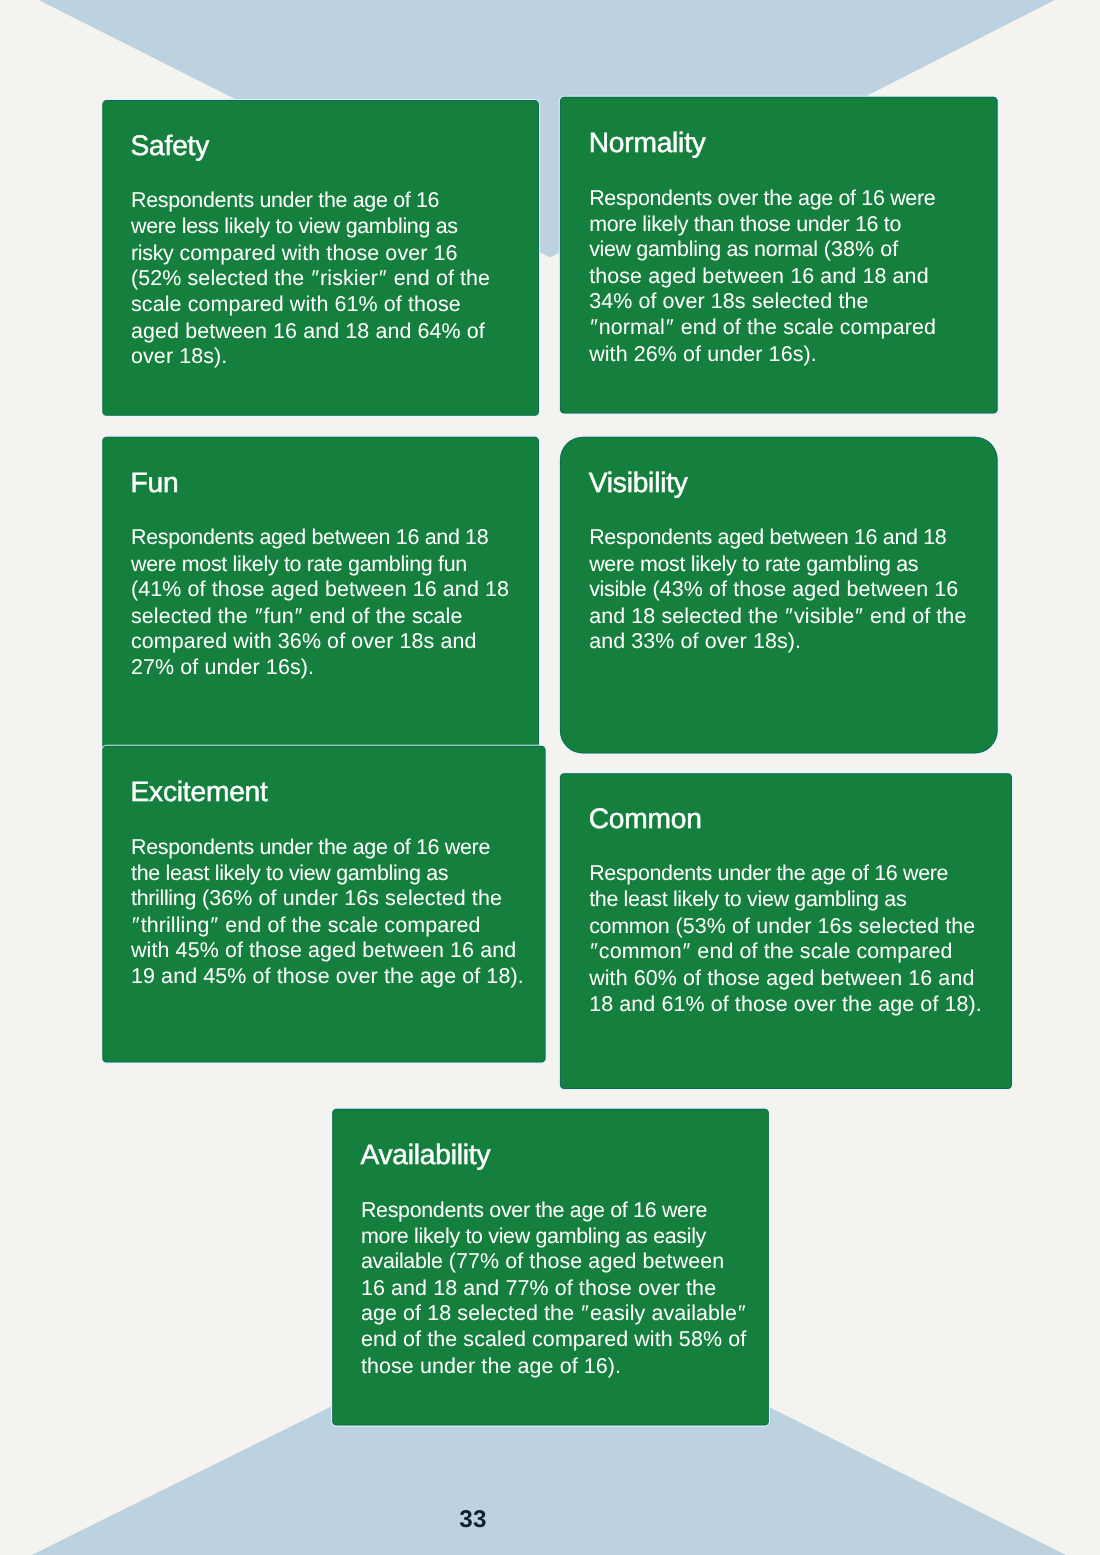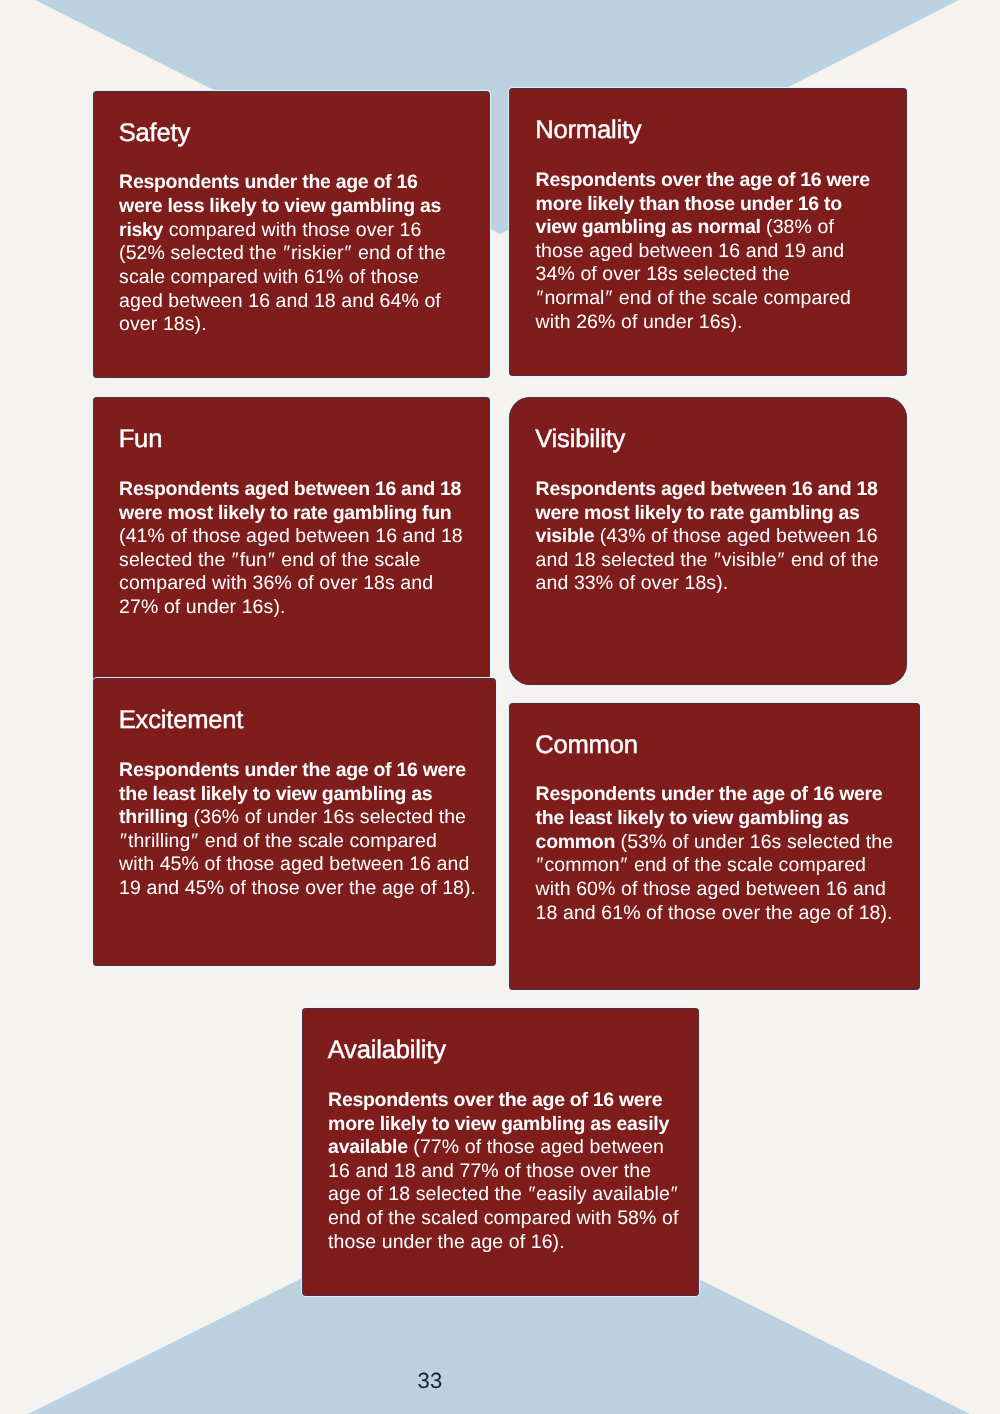"Safety" .card { background: #7f1d1d -> #15803d }
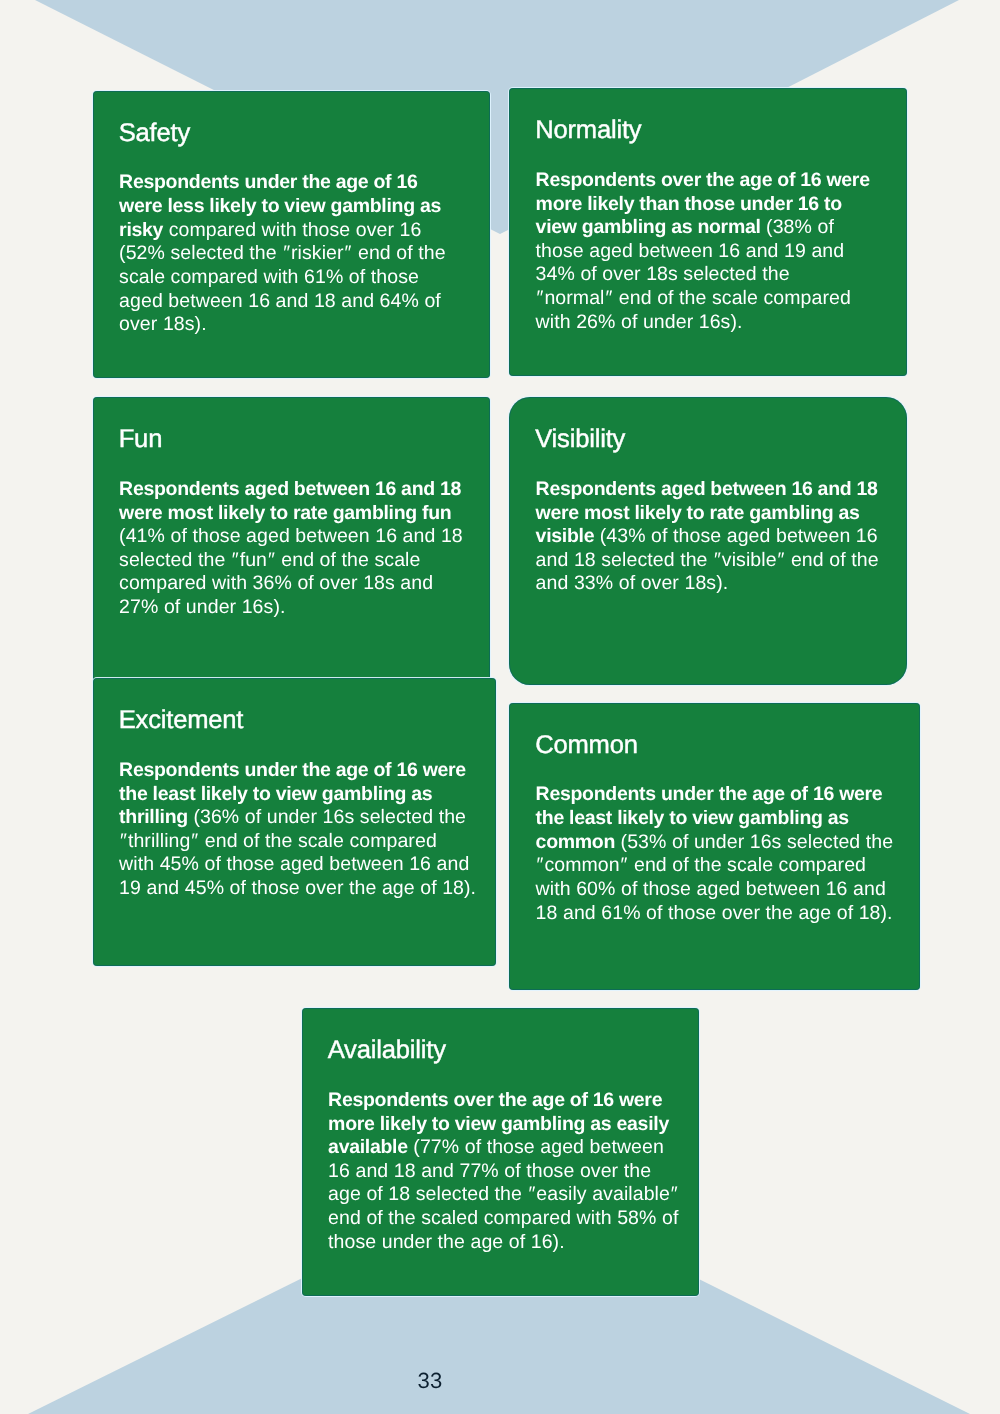"Respondents under the age of" .ld { font-weight: 700 -> 400 }
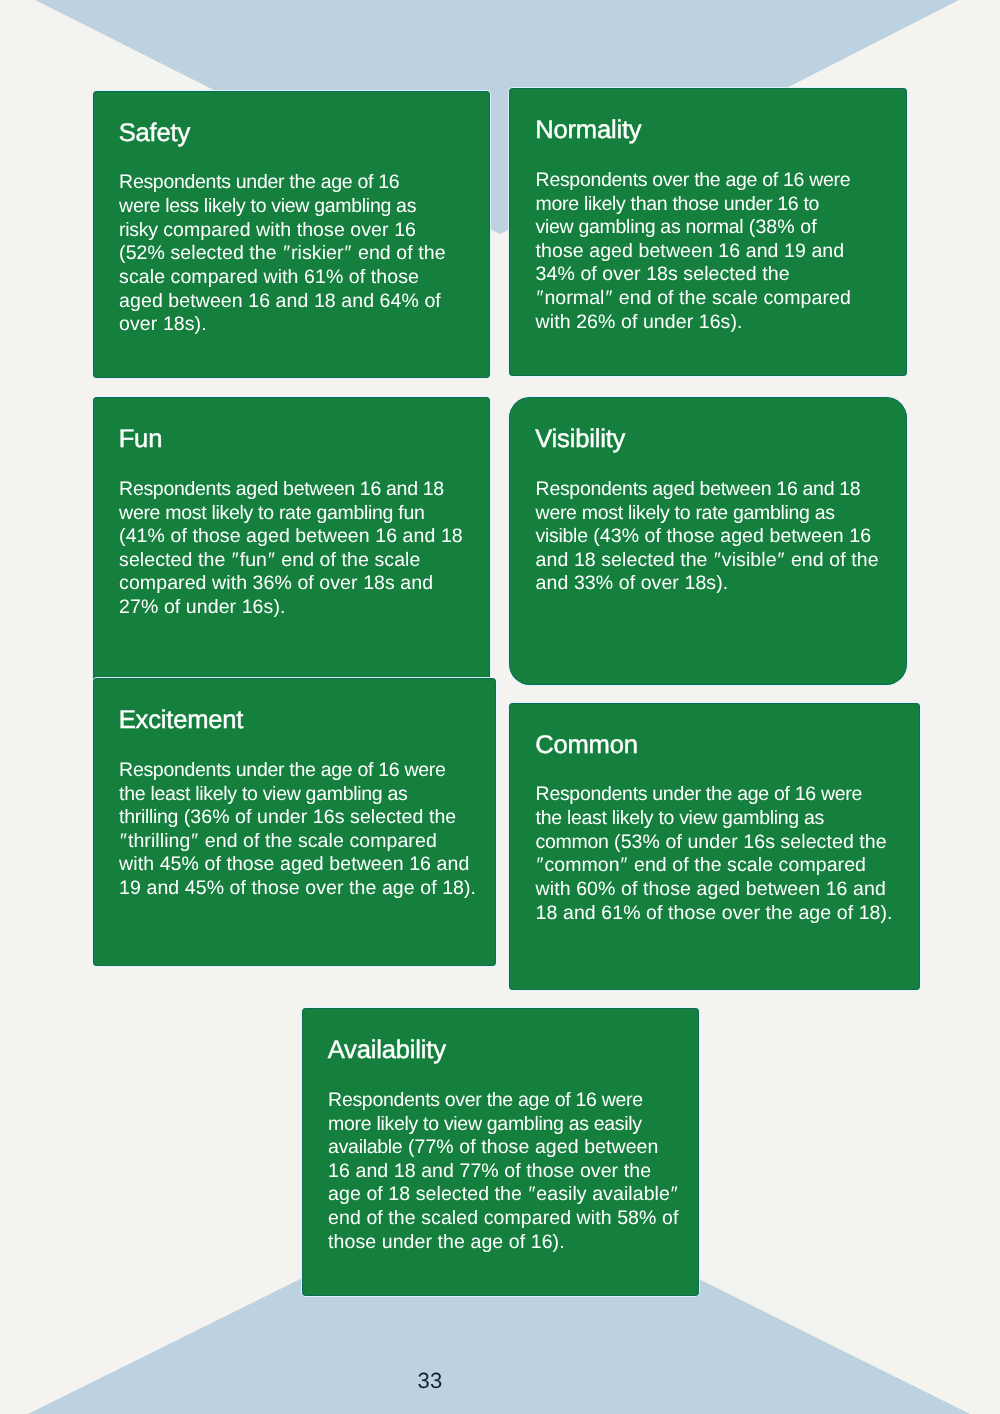"those aged between 16 and" span.rg { text: 19 -> 18 }
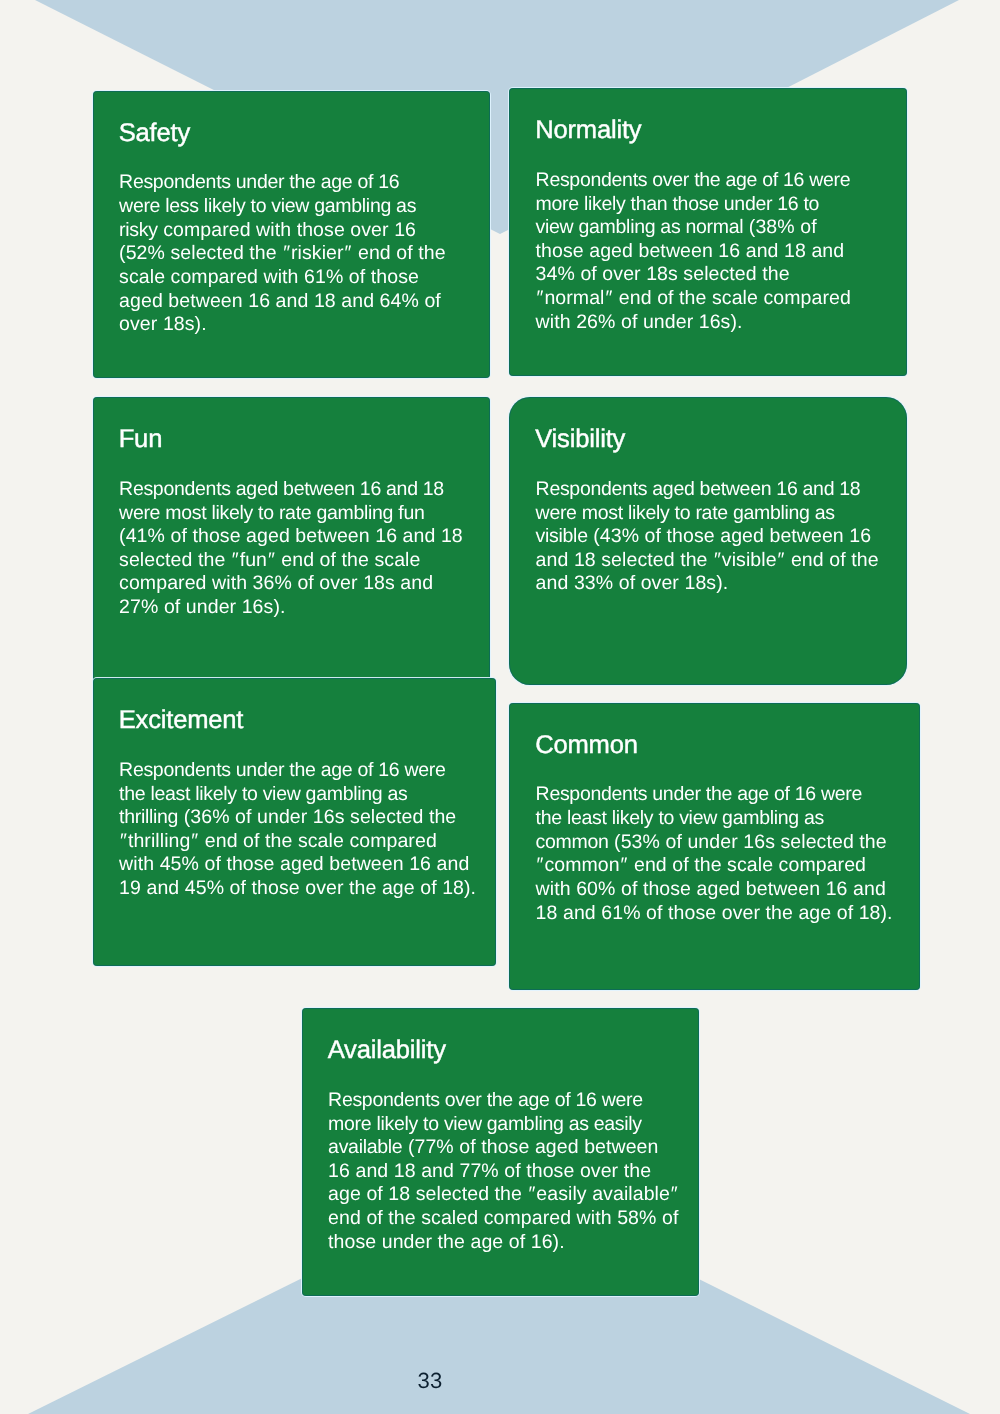"33" .pageno { font-weight: 400 -> 700 }
